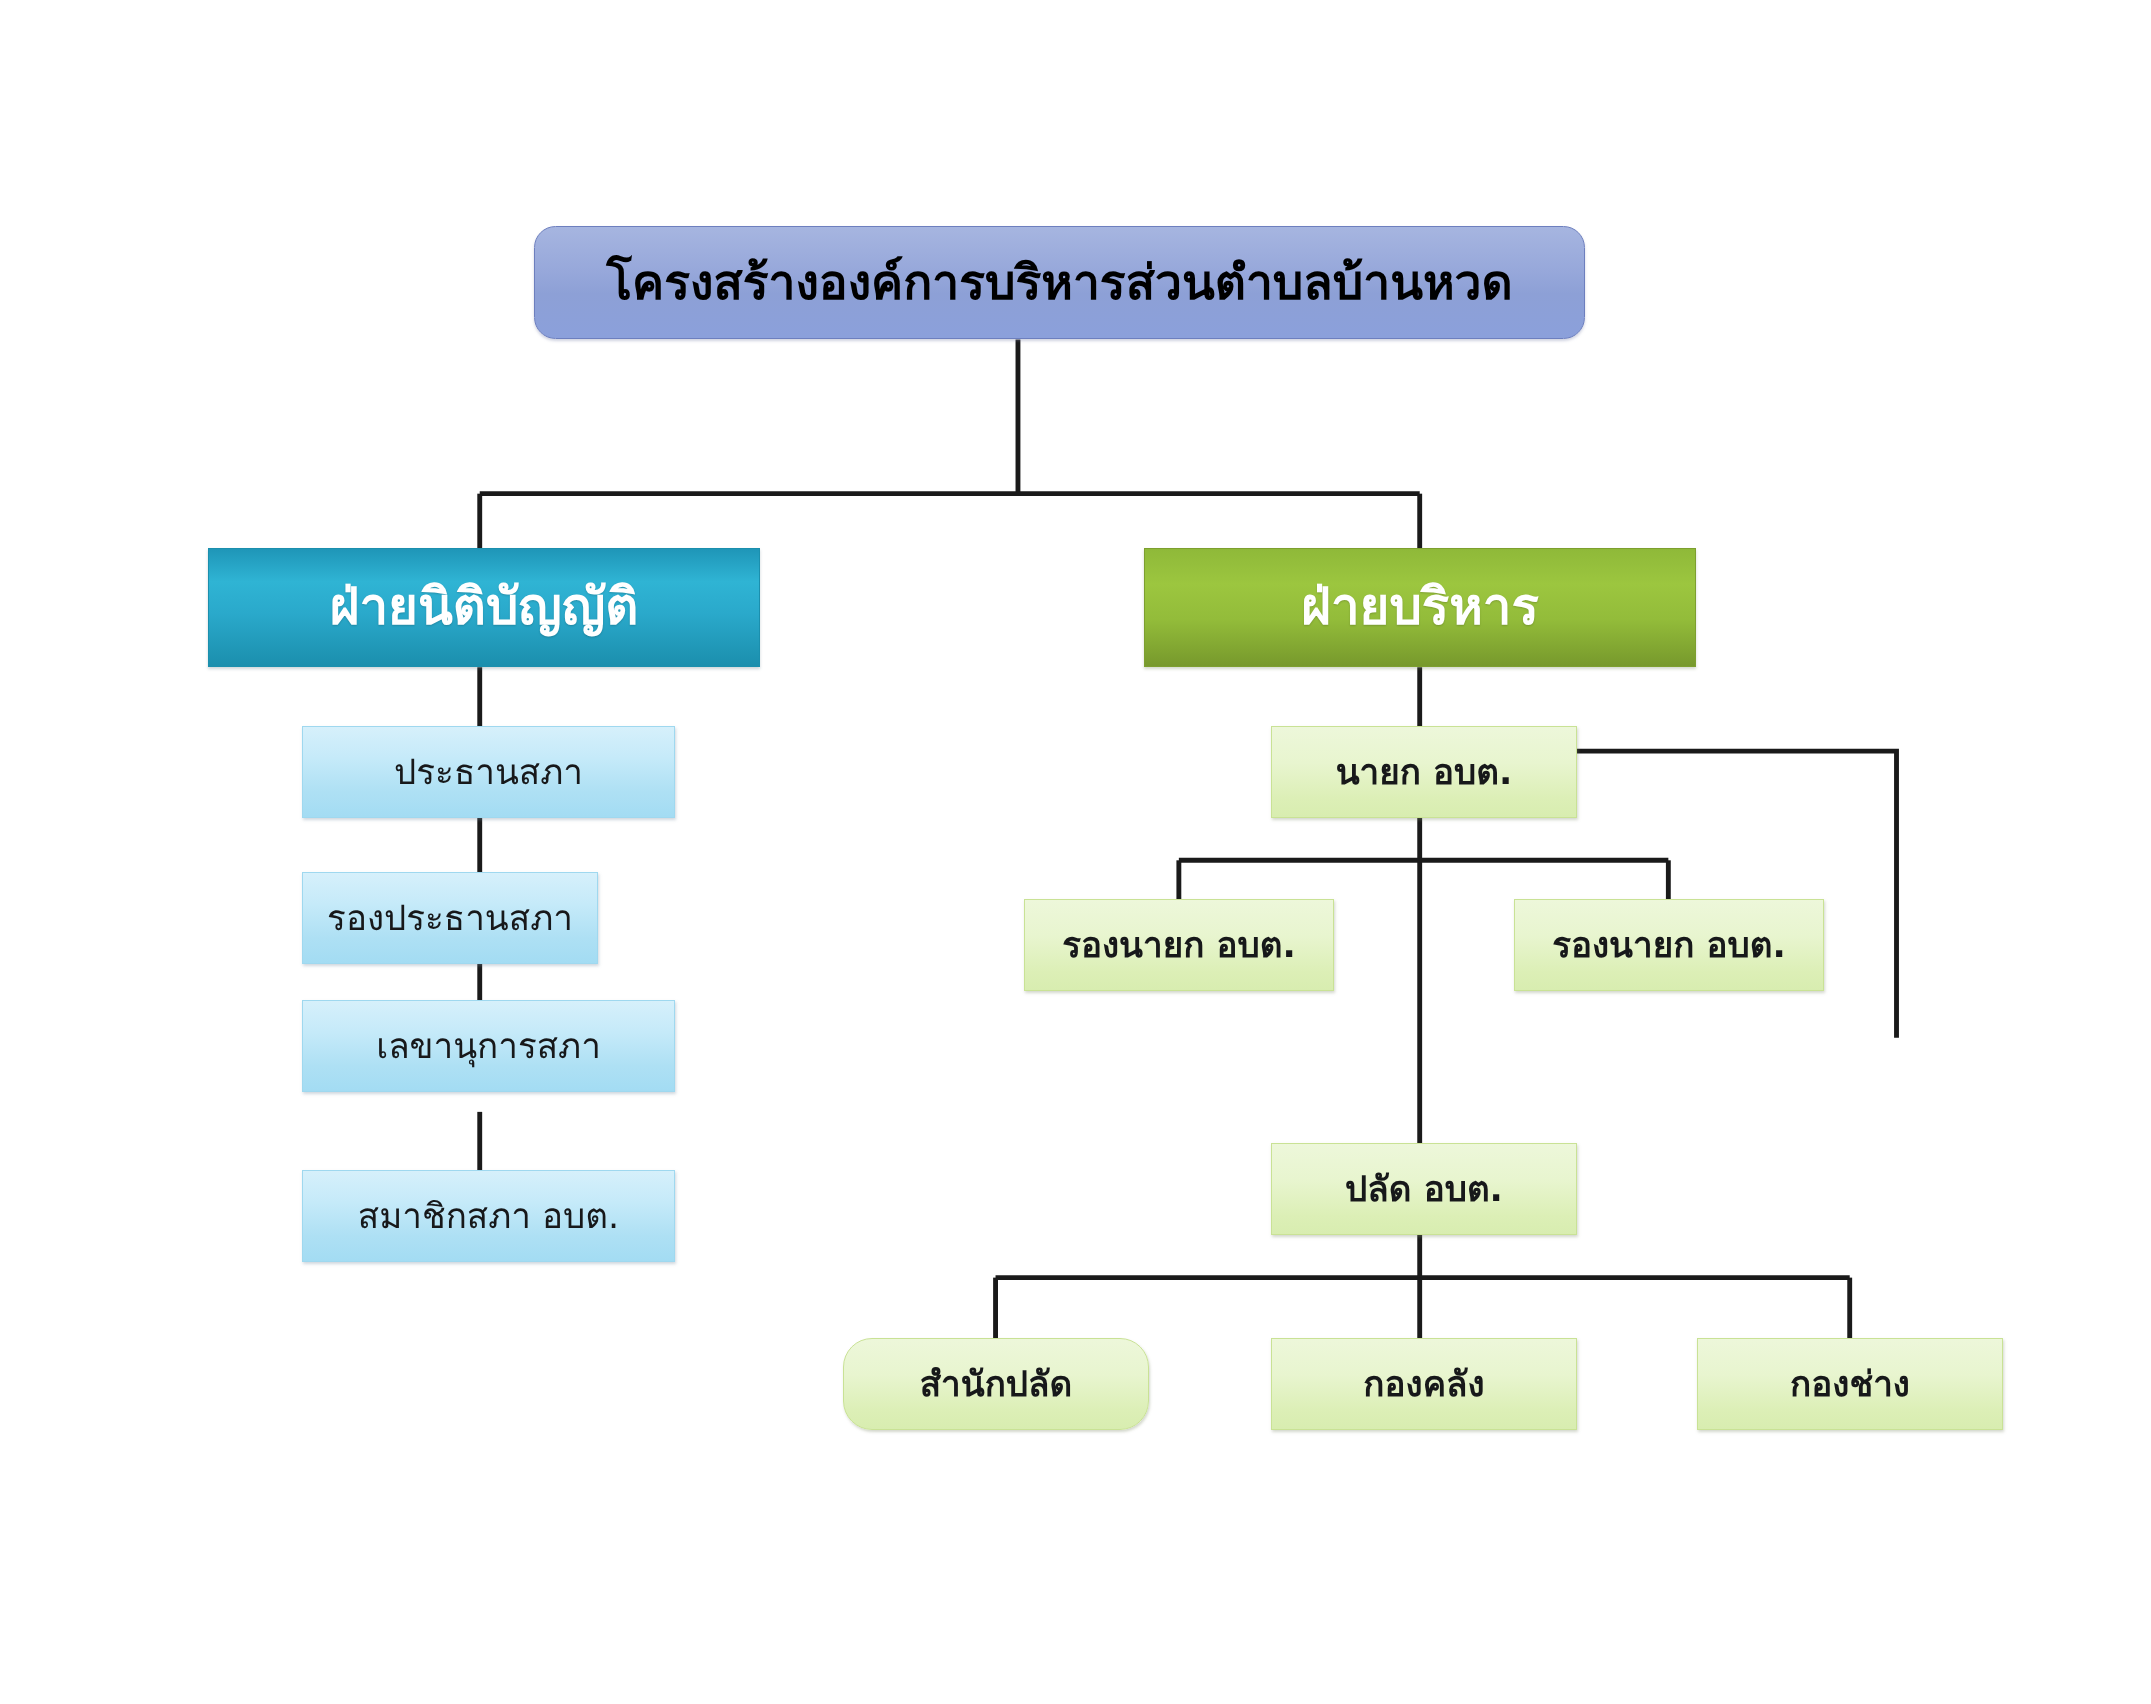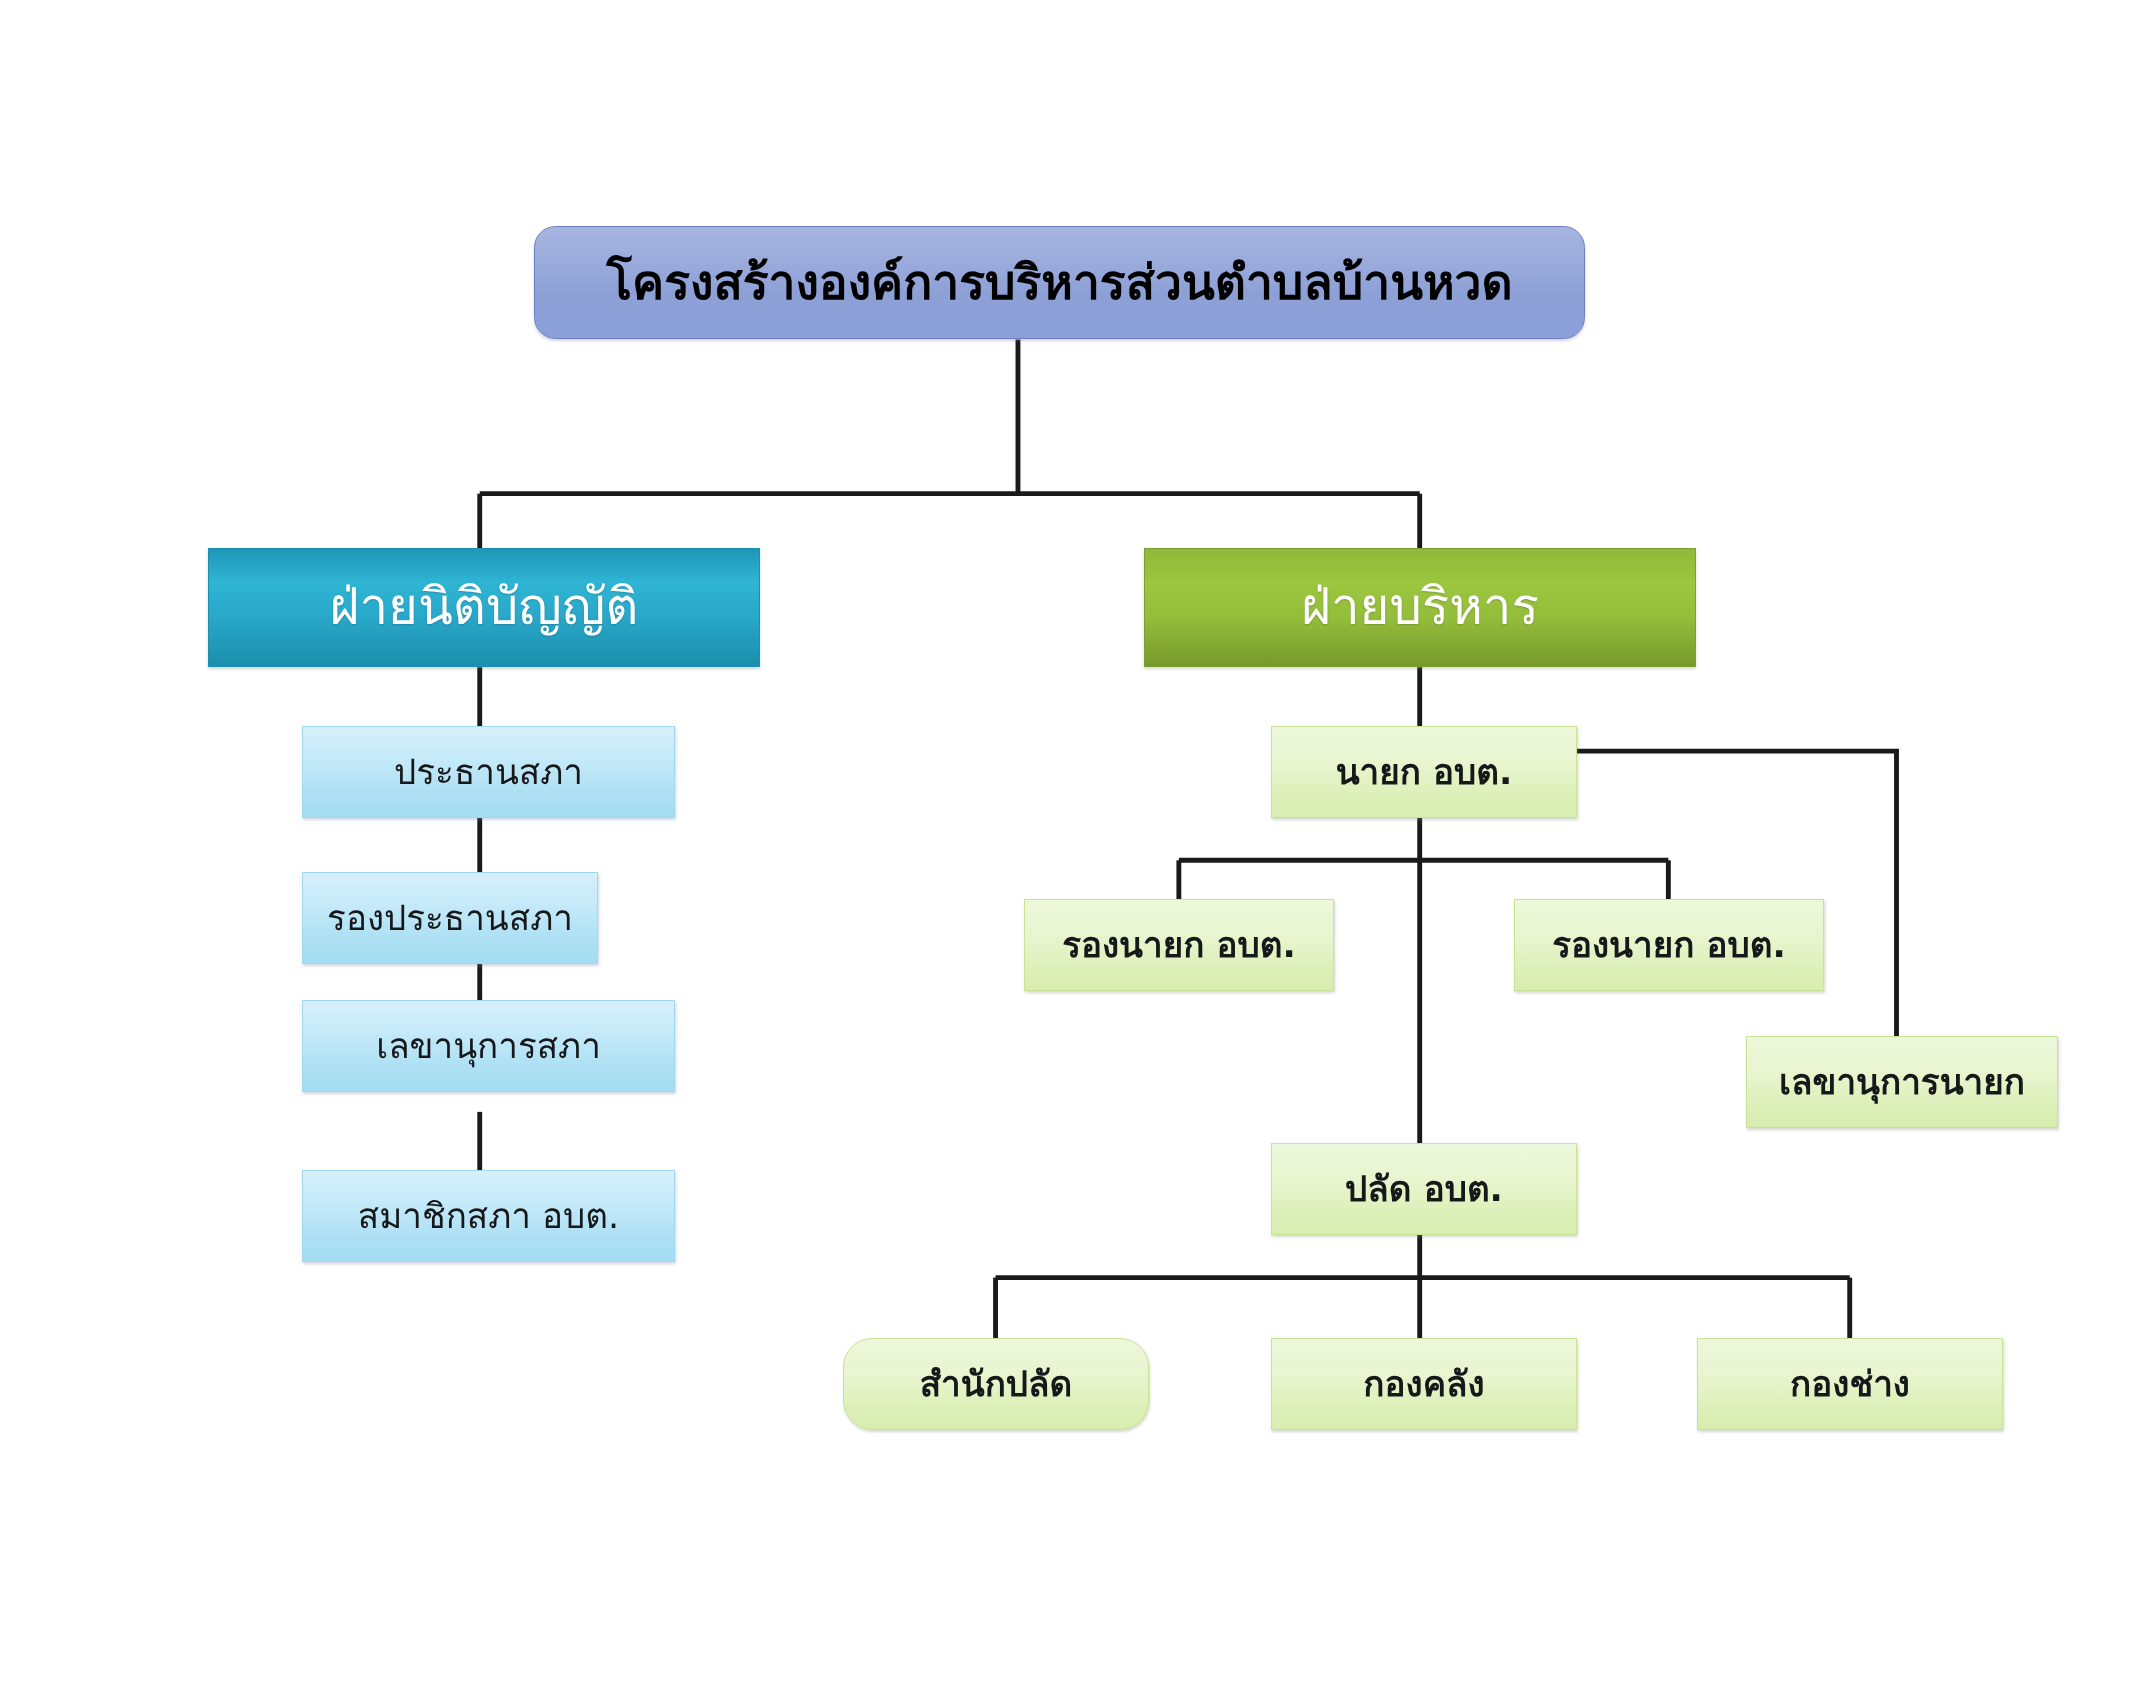"ฝ่ายนิติบัญญัติ" .branch-header .node-label { font-weight: 400 -> 700 }
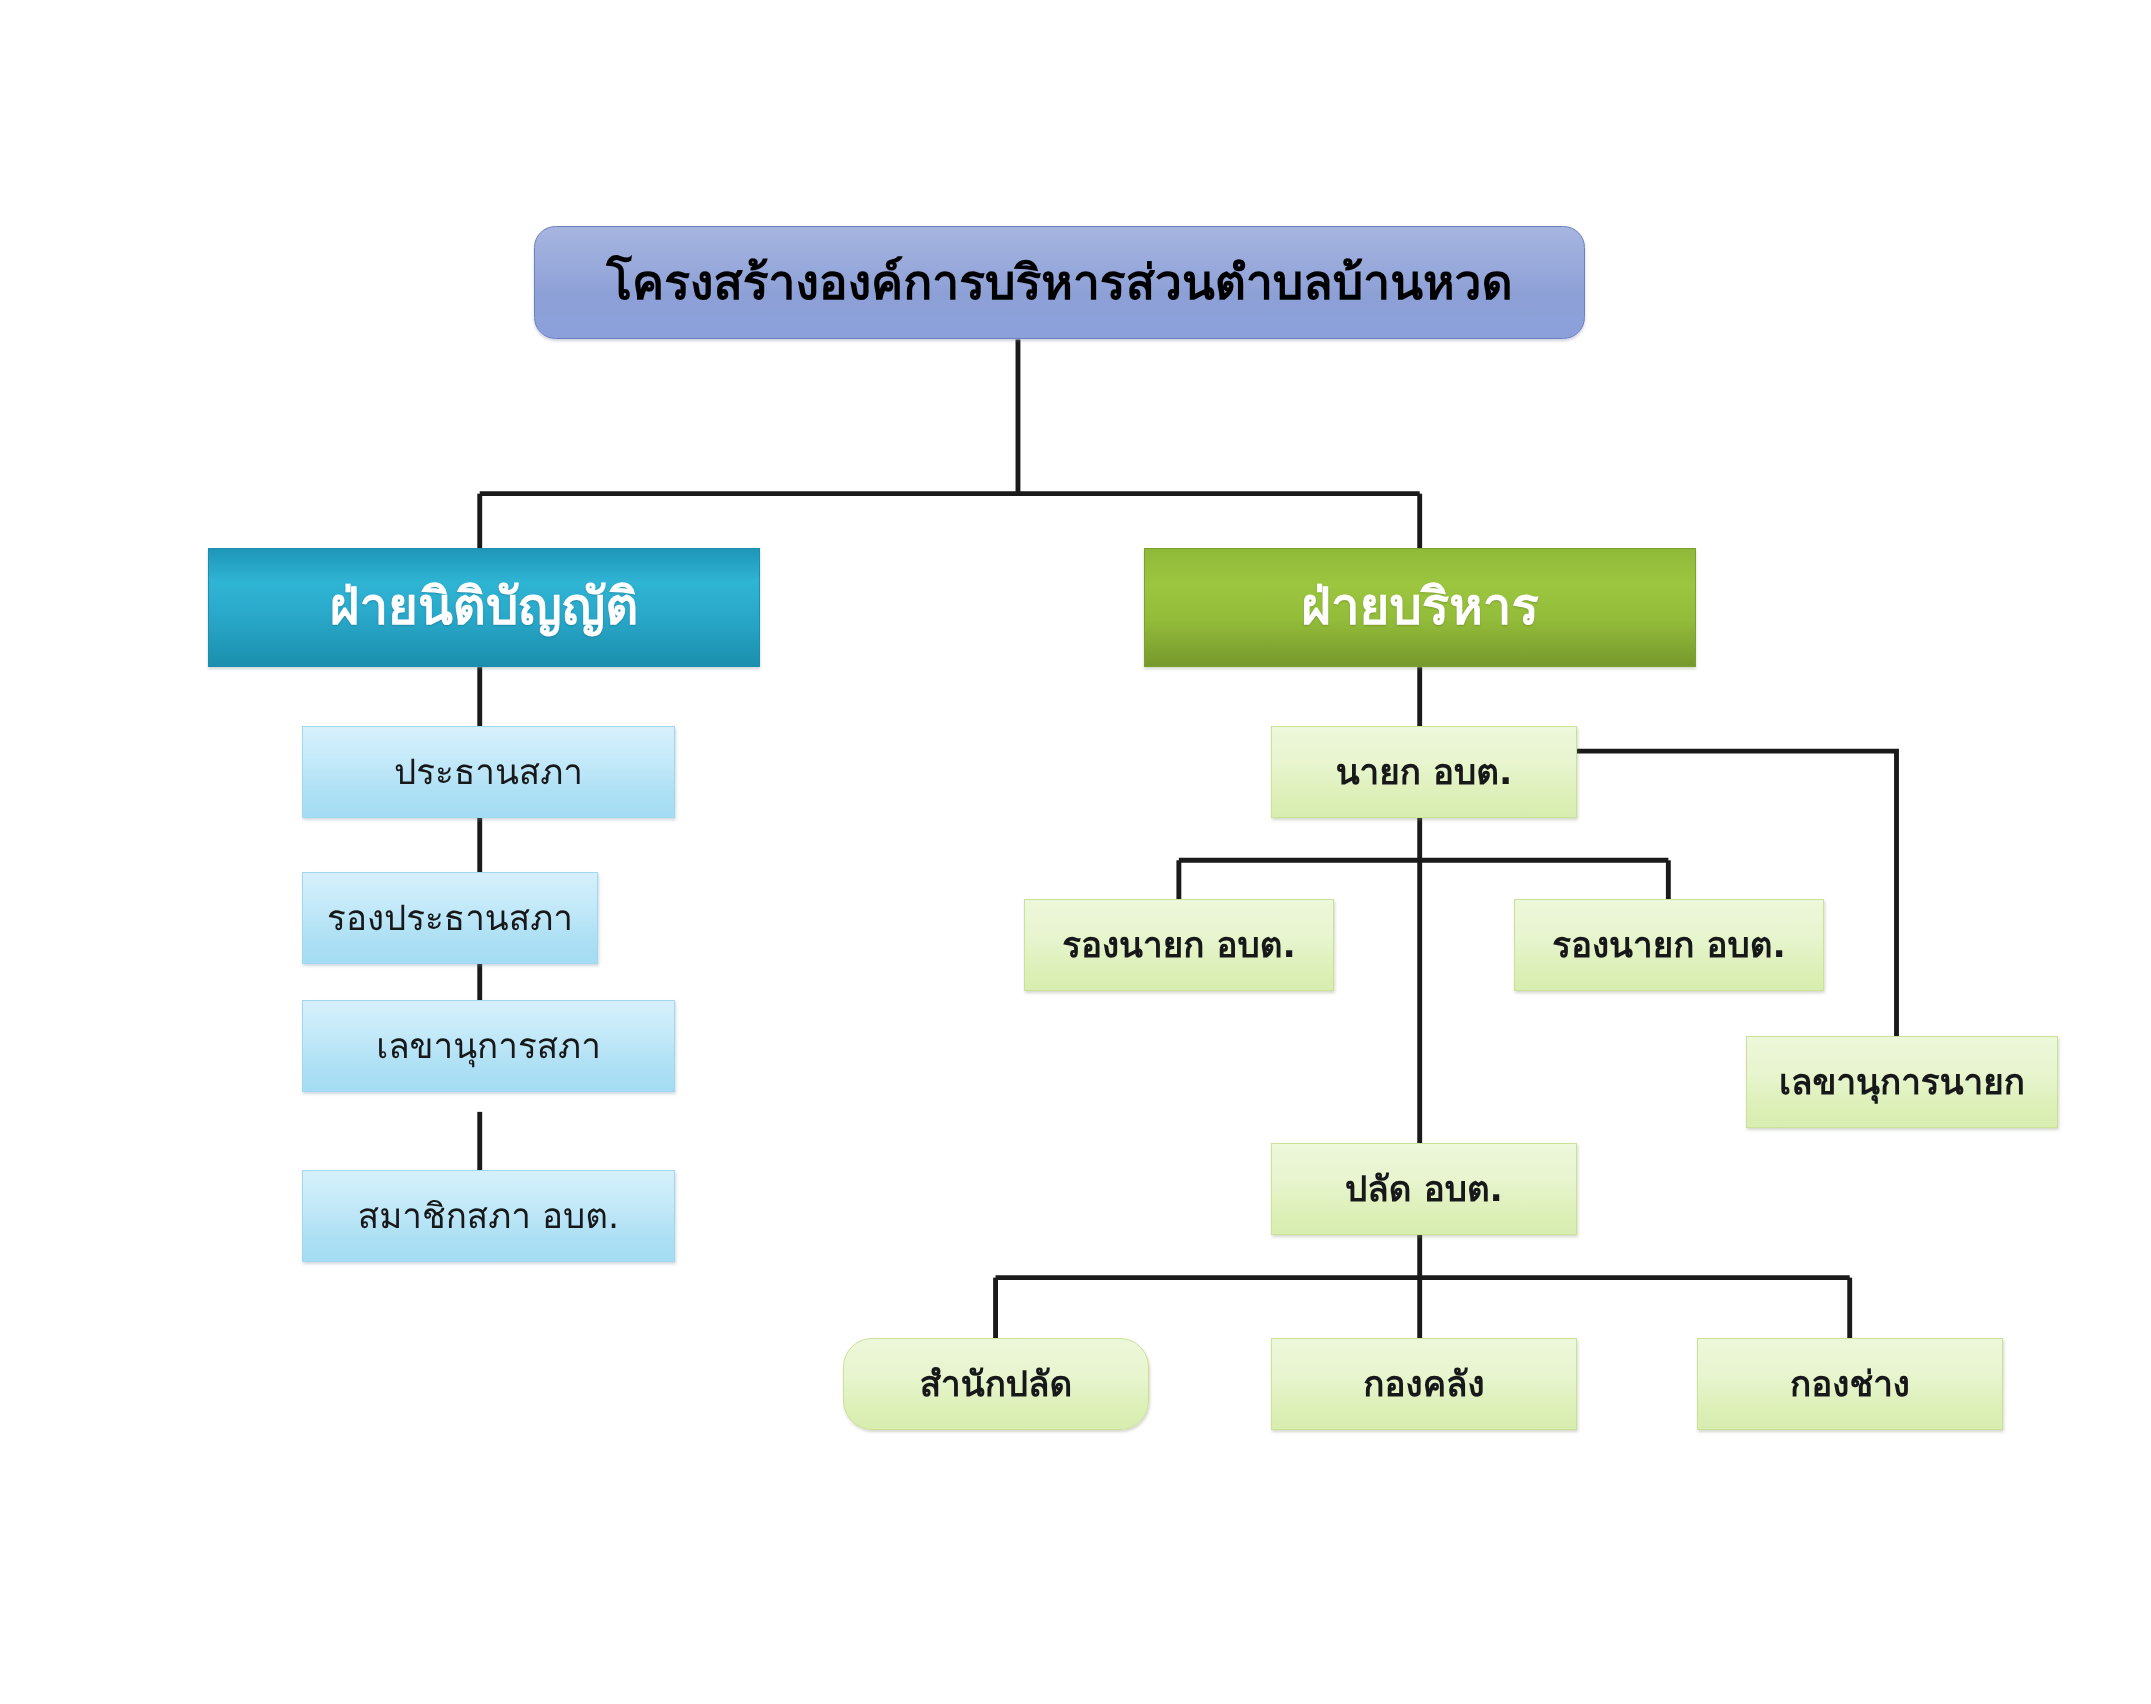"เลขานุการนายก" div.node { html: <div> <span>เลขานุการนายก</span> </div> -> none }
